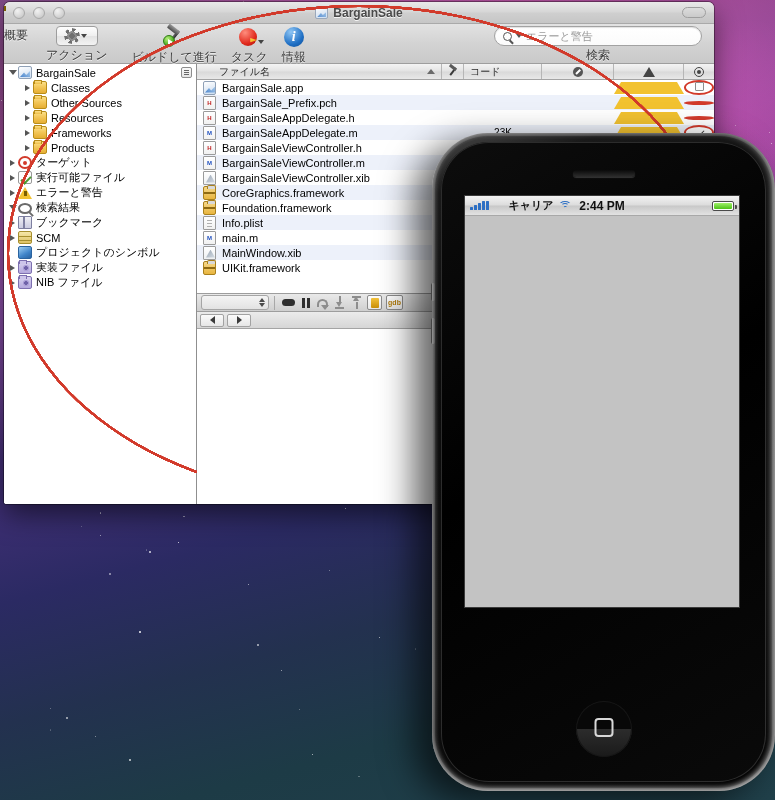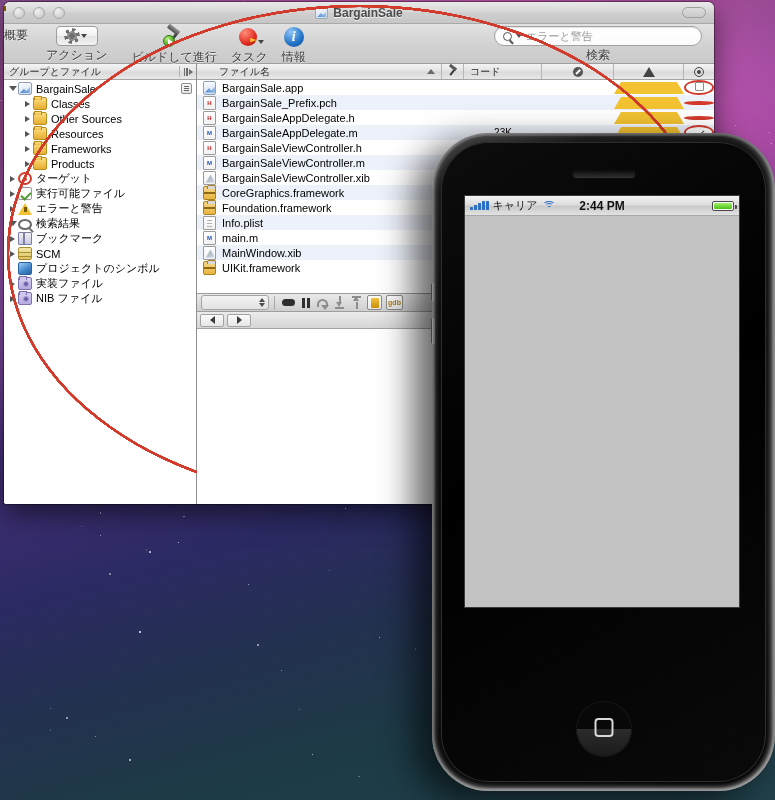"グループとファイル" div.col-head { html: <div> <span>グループとファイル</span> <span> <span></span> <span></span> <span></span> </span> </div> -> none }
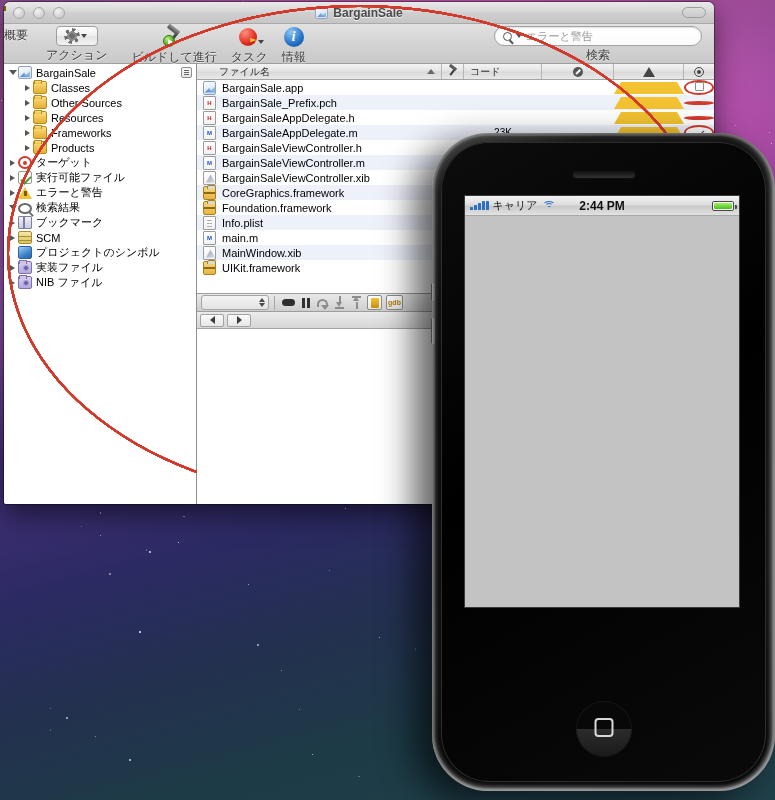"キャリア" #carrier { font-weight: normal -> bold; margin-left: 4px -> 20px }
